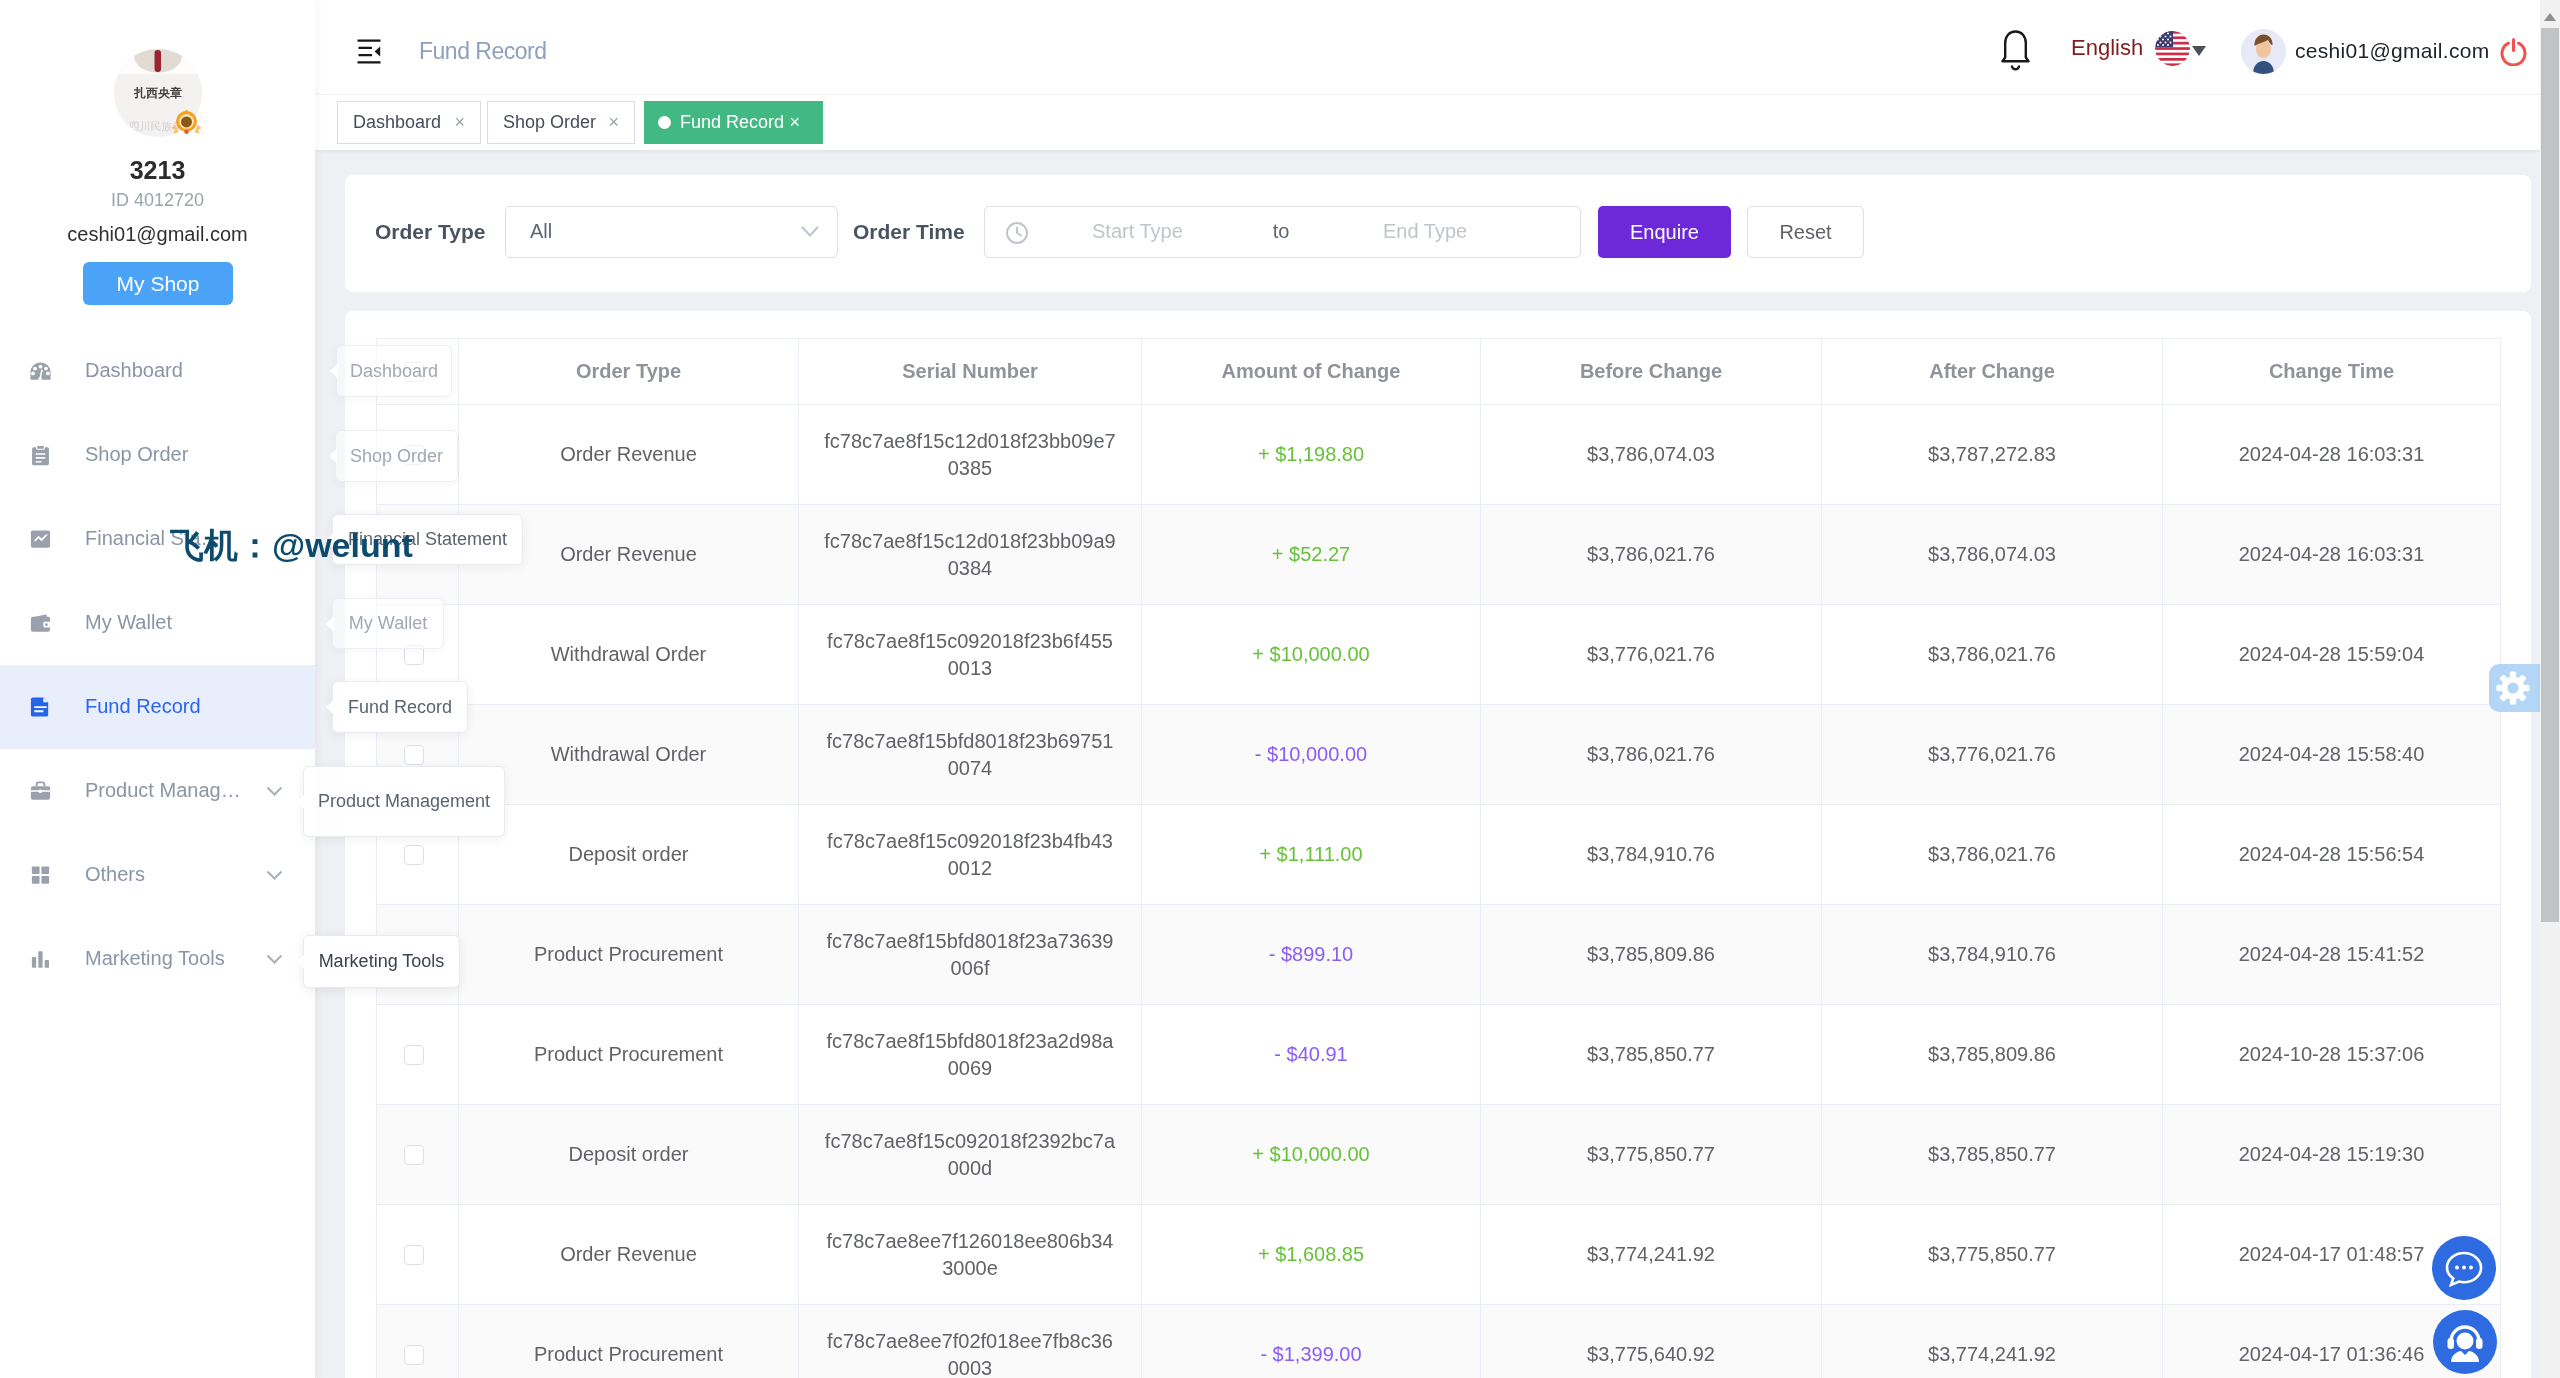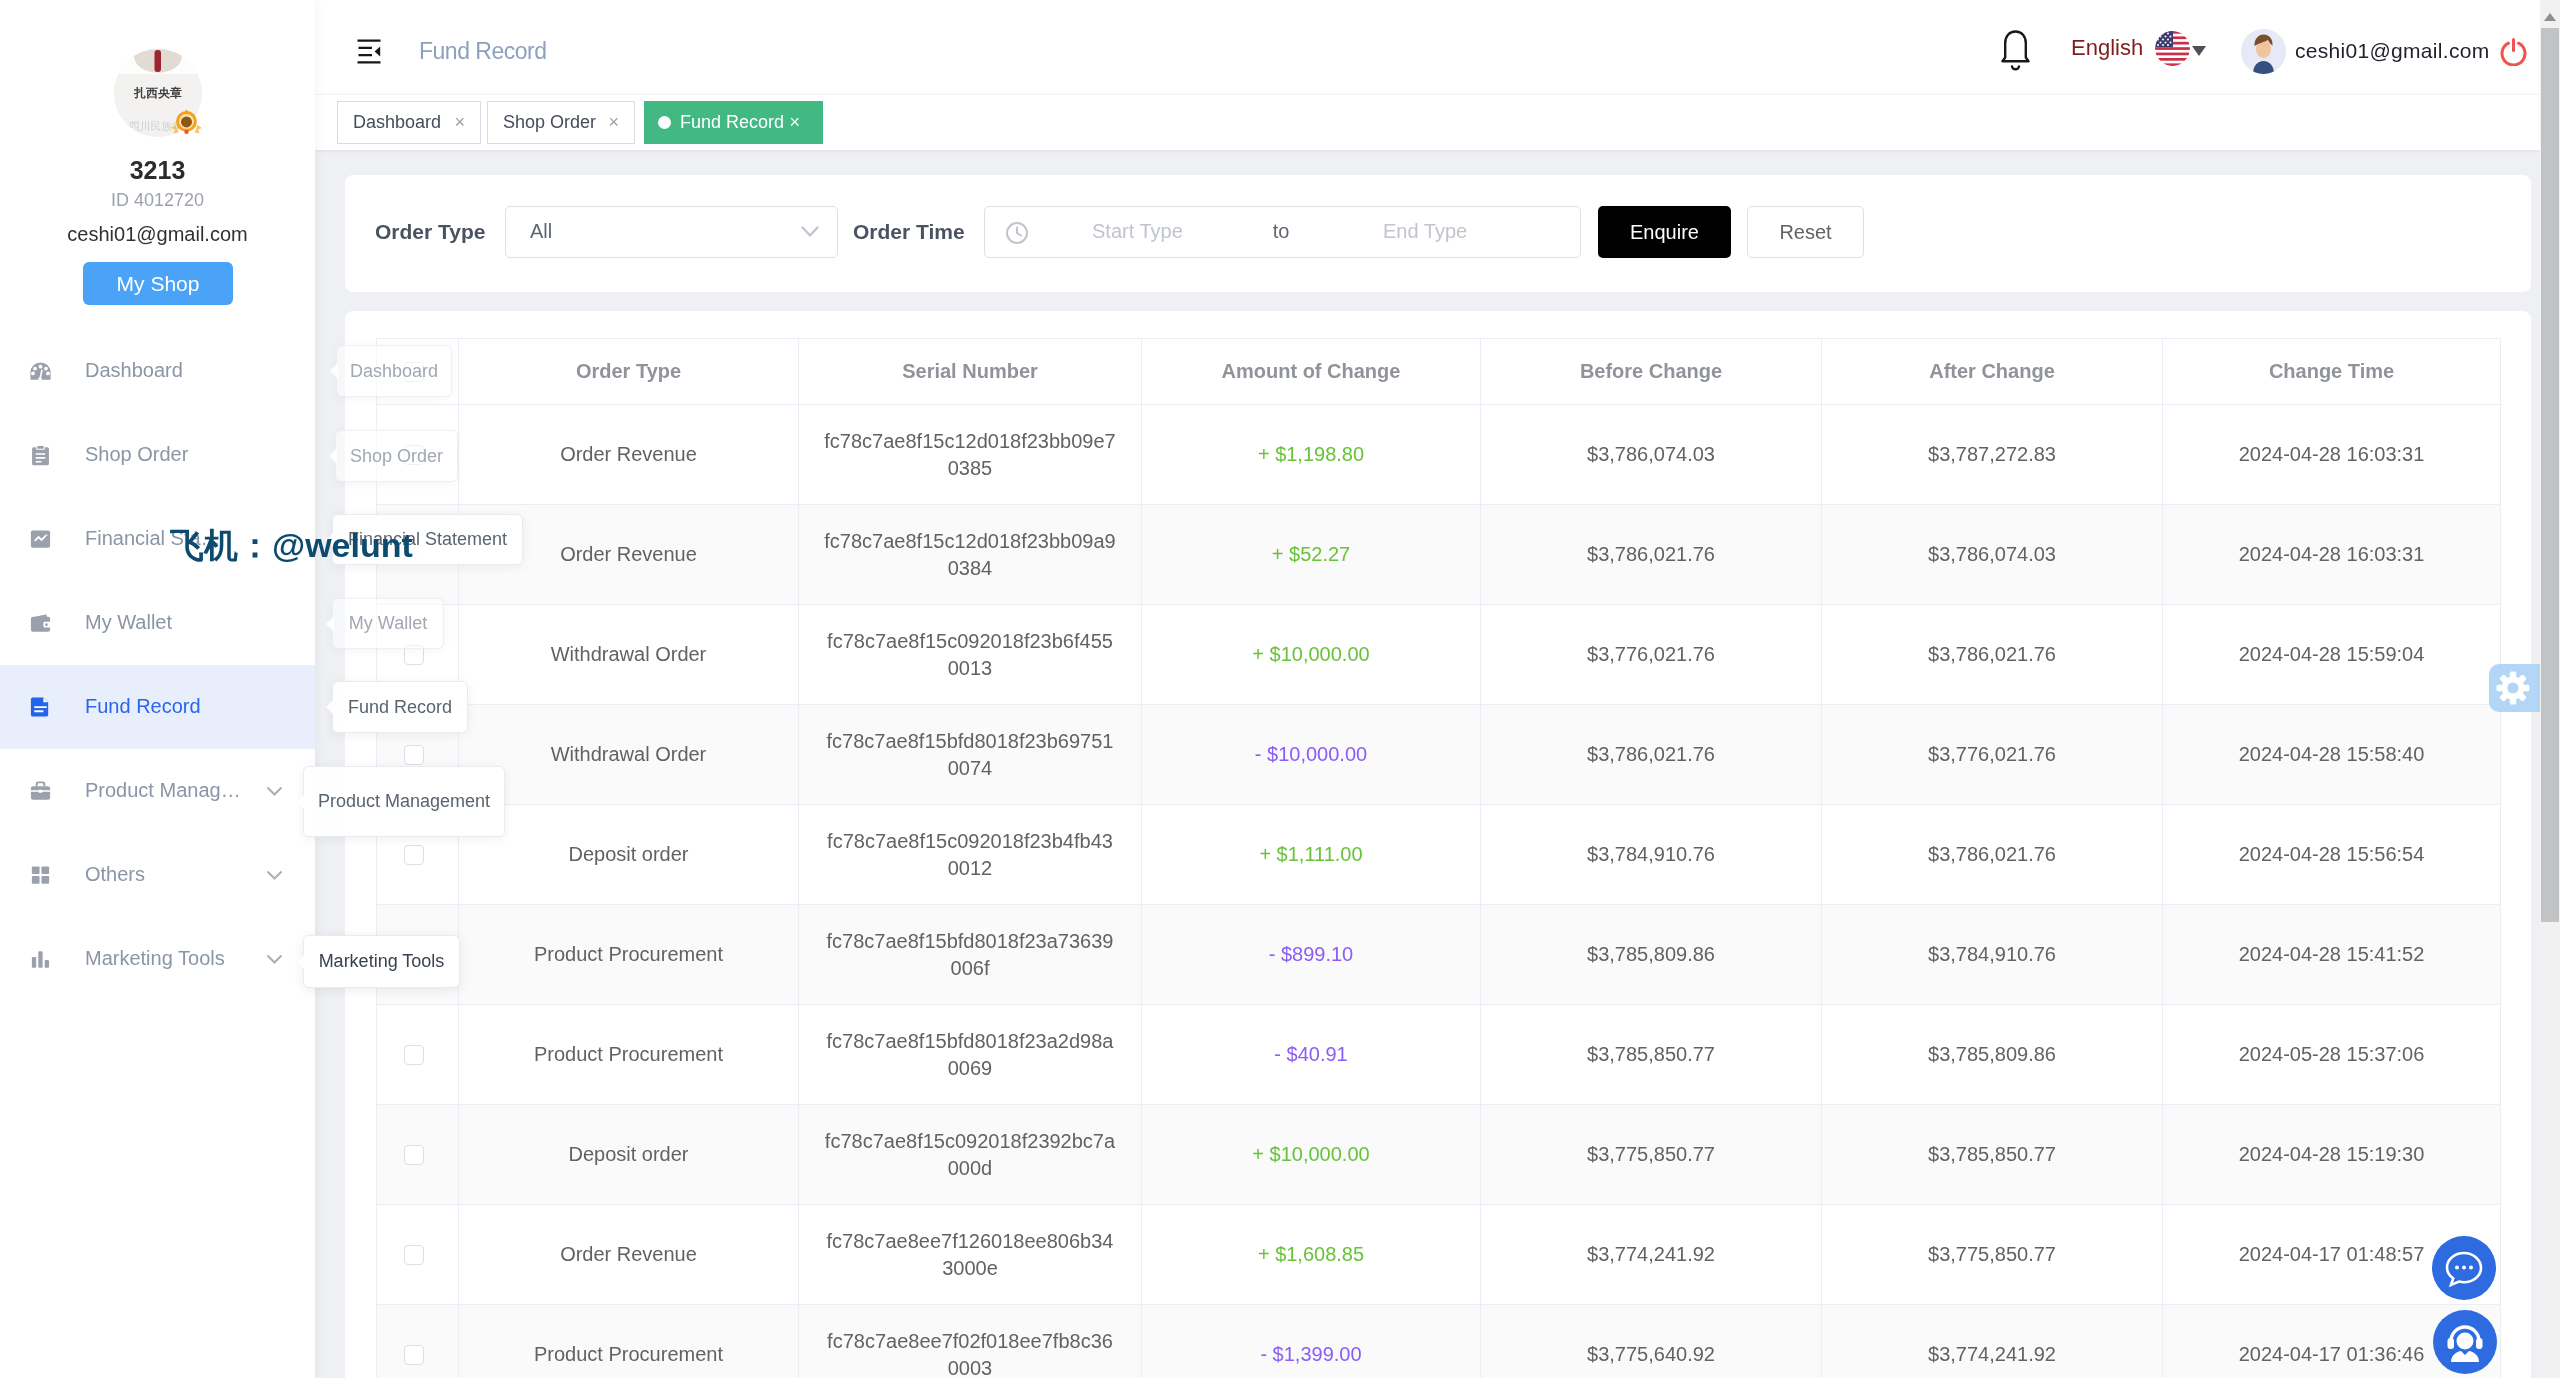"Enquire" #btn-enq { background: #000000 -> #6d28d9 }
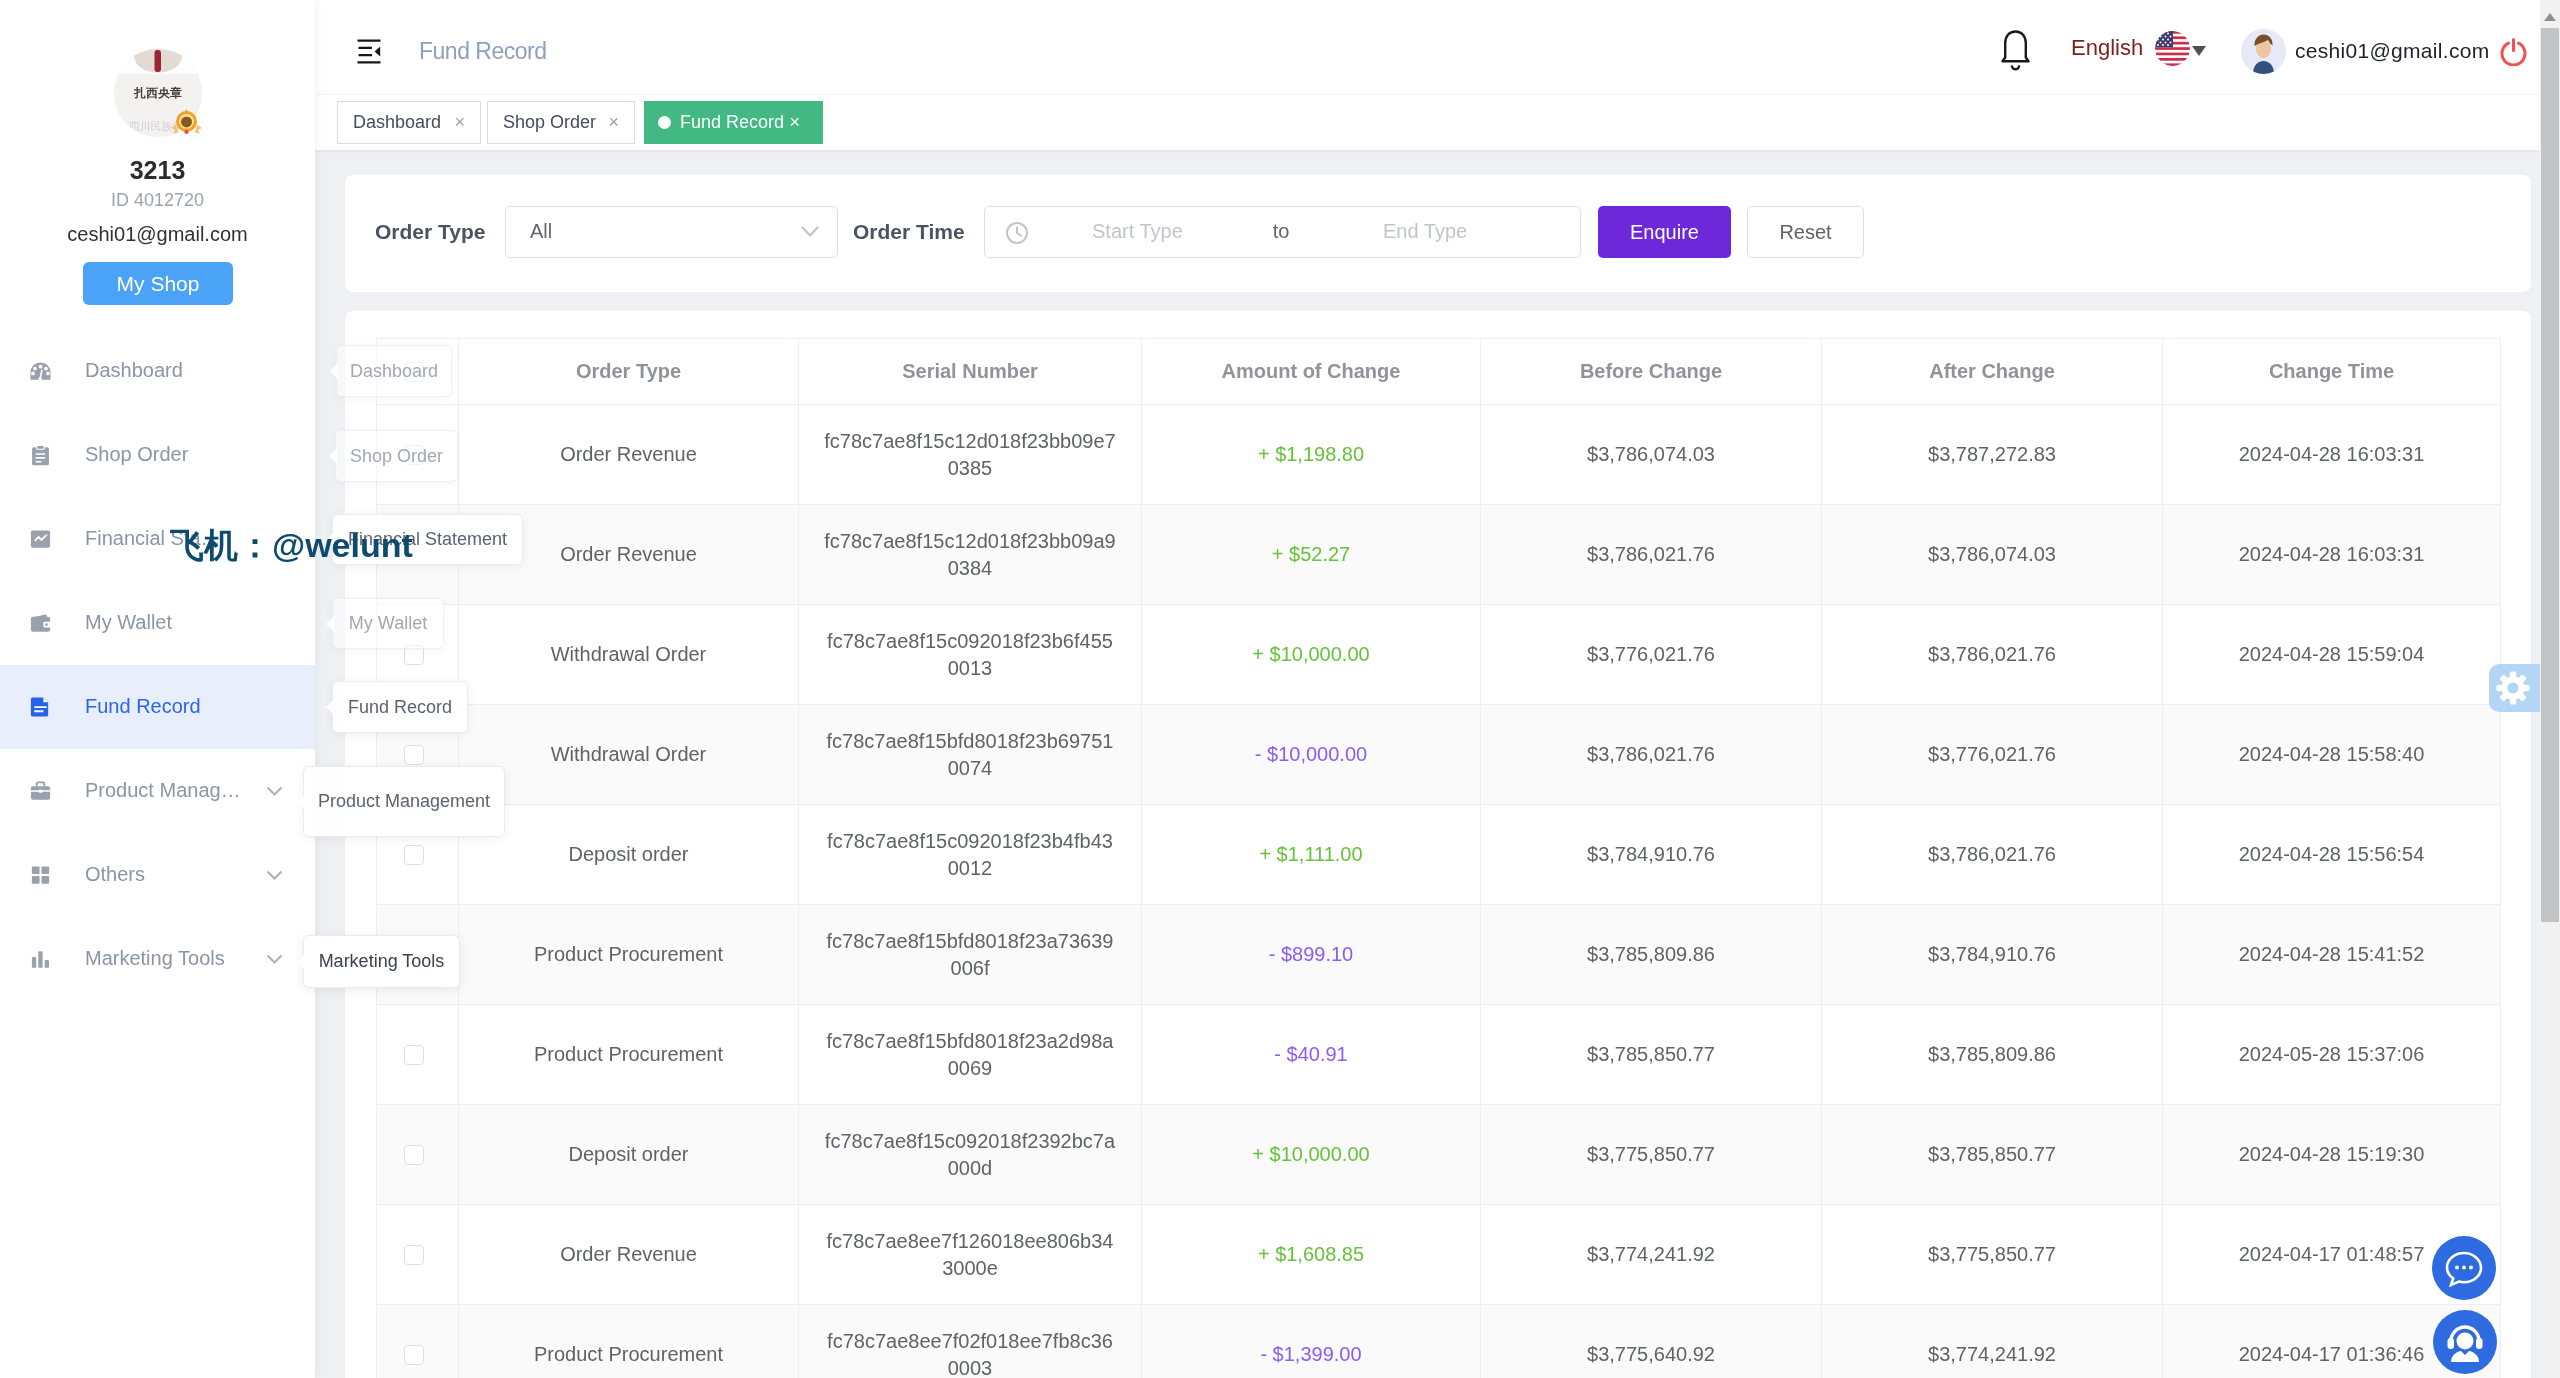"2024-05-28 15:37:06" td { text: 2024-05-28 -> 2024-10-28 }
